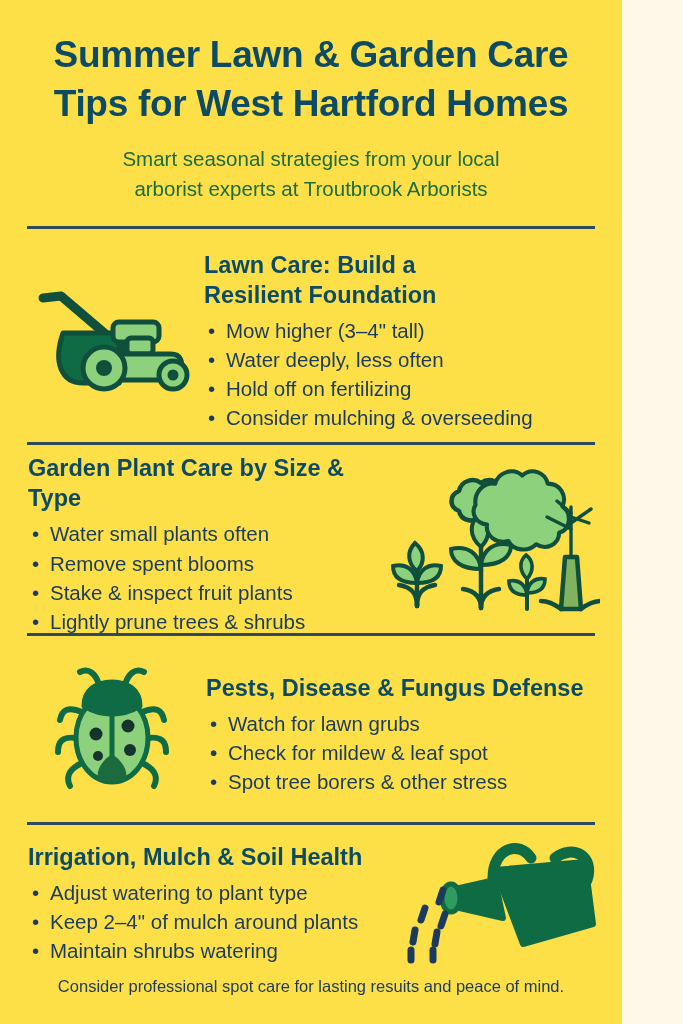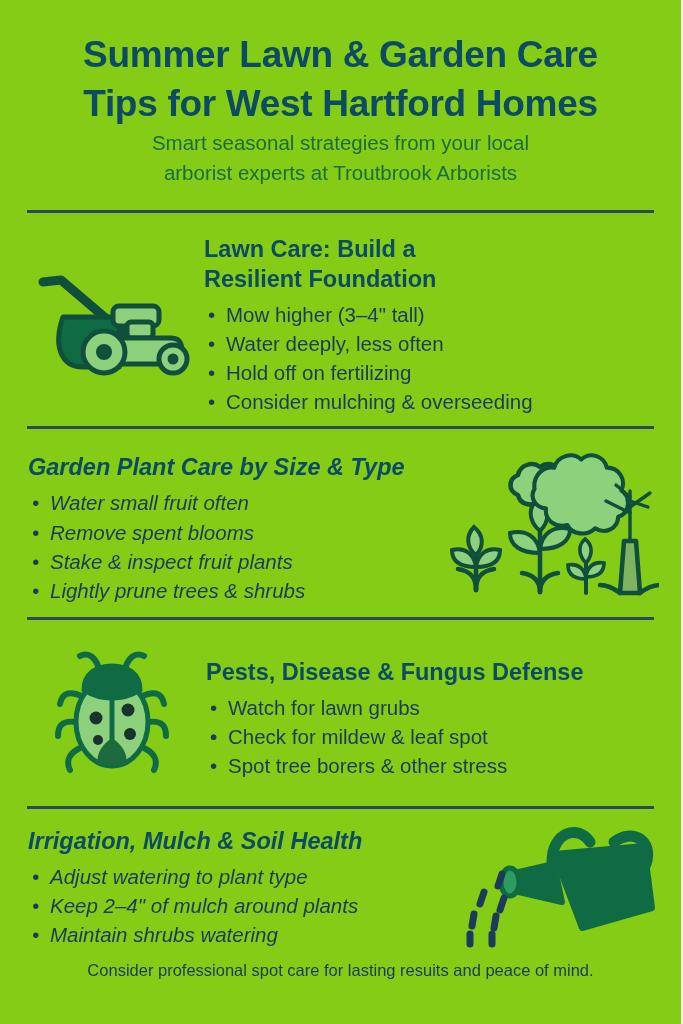"Summer Lawn & Garden Care" .page { background: #84cc16 -> #fde047; width: 681px -> 622px }
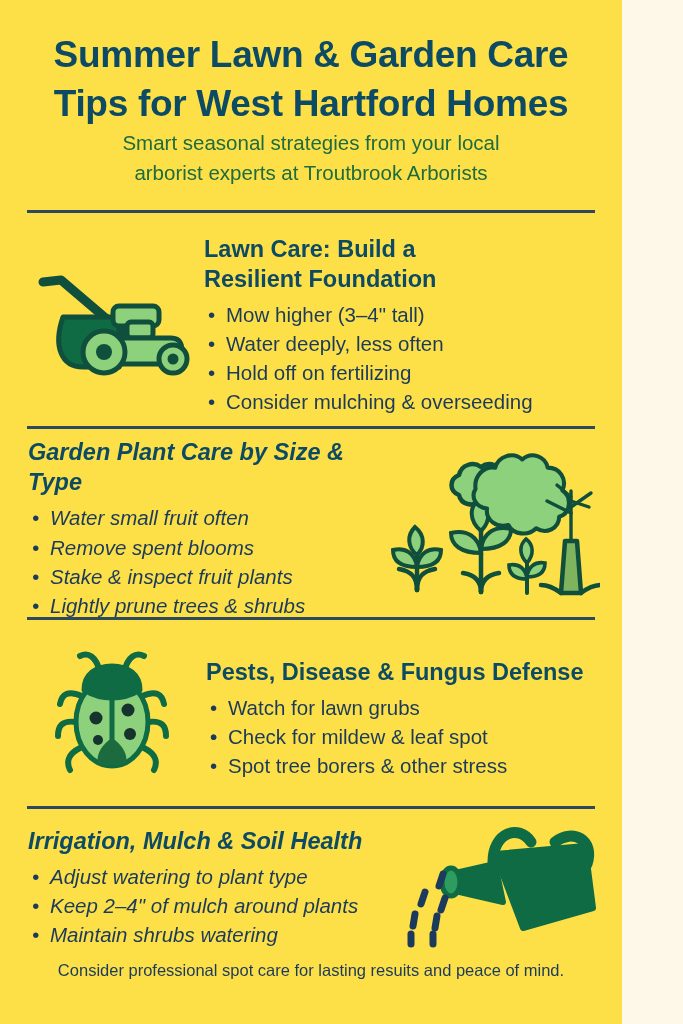"Smart seasonal strategies from your" .subtitle-wrap { margin-top: none -> 16px }
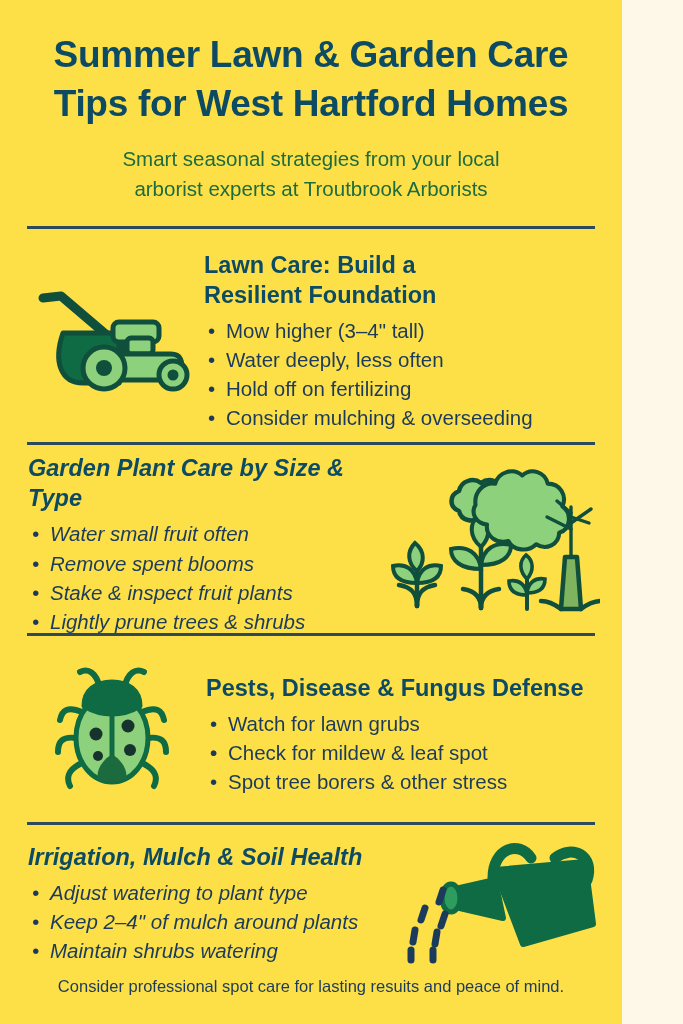"Garden Plant Care by Size" .section.icon-right { font-style: italic -> none }
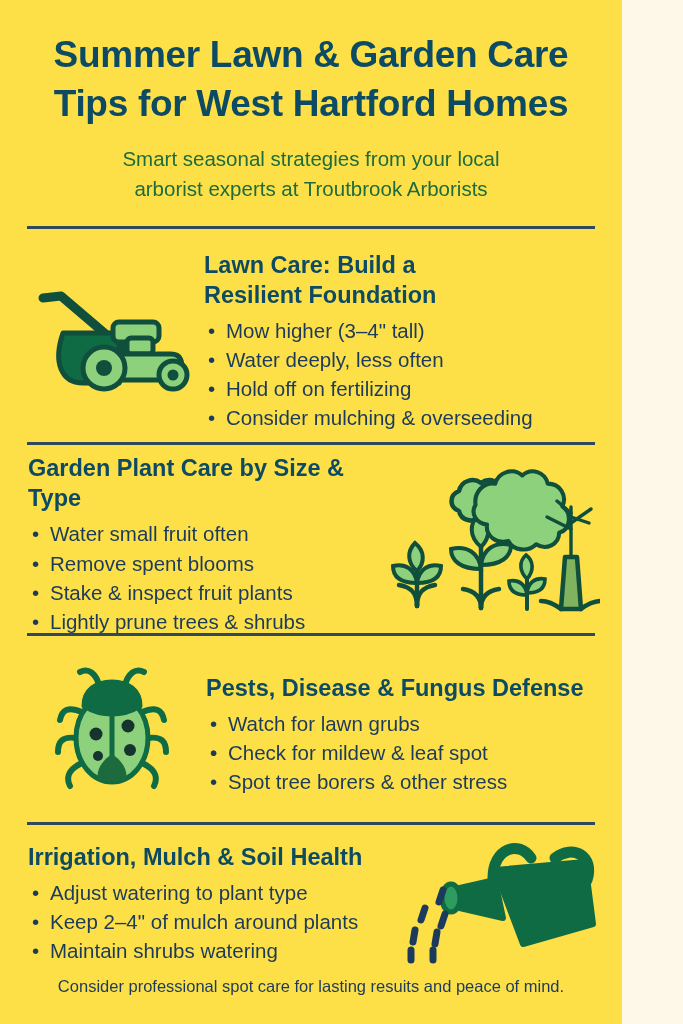"Water small fruit often" span { text: fruit -> plants }
